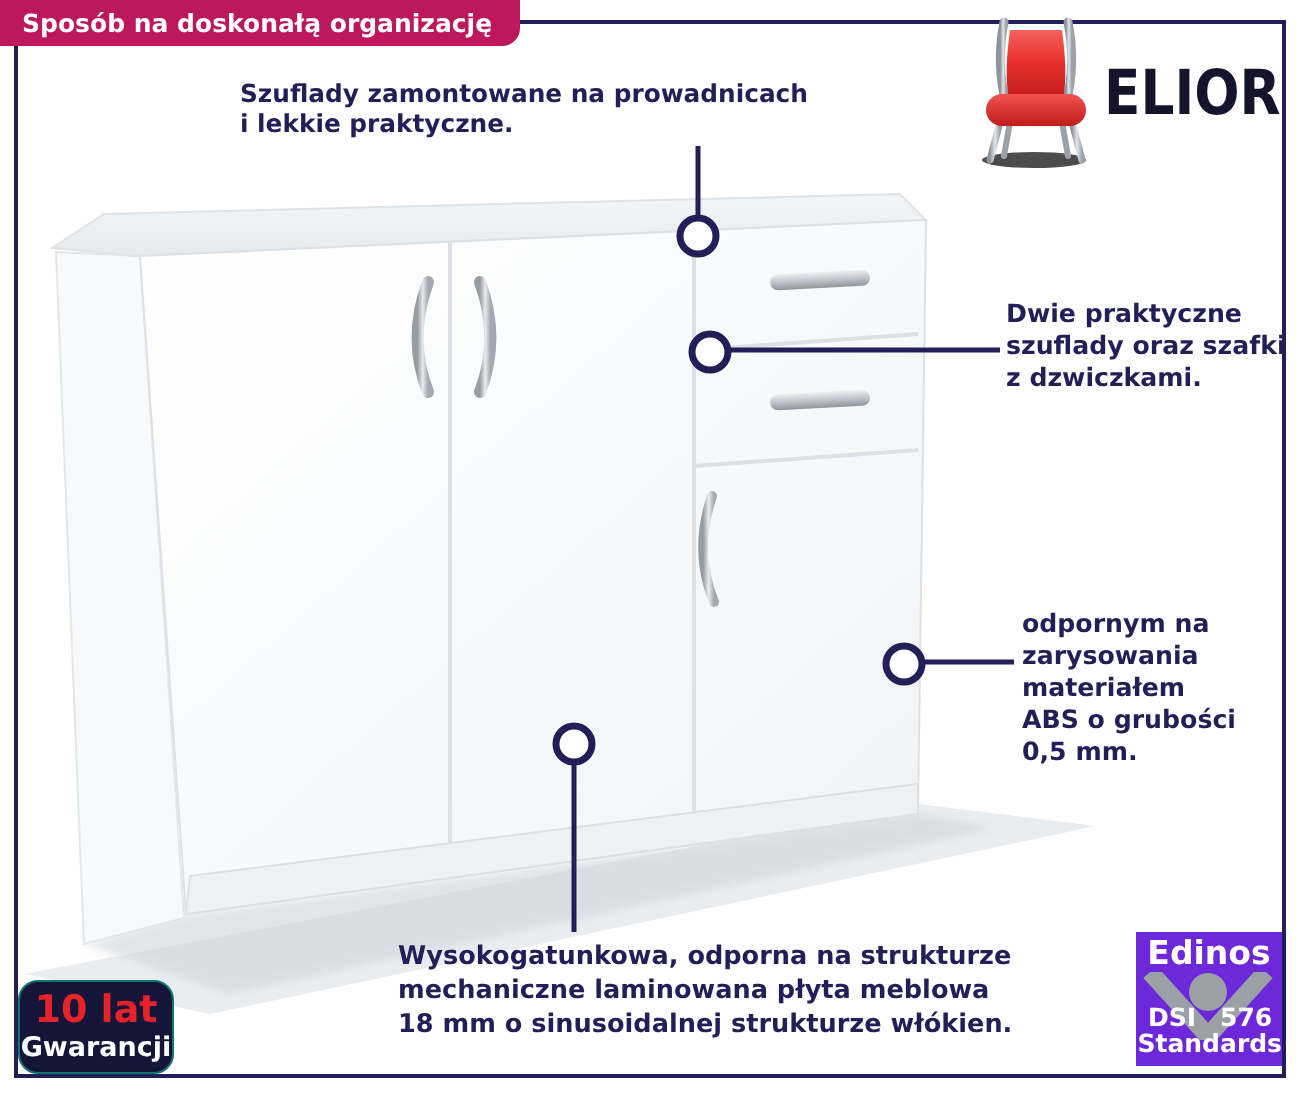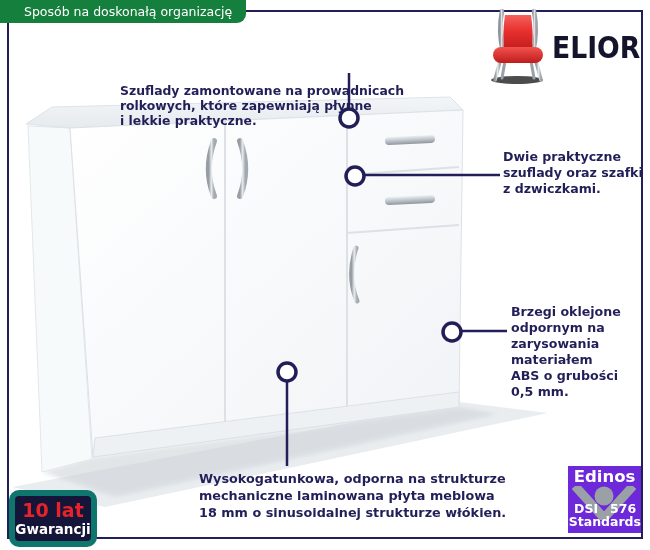"Sposób na doskonałą organizację" .ribbon { background: #15803d -> #be185d; font-weight: normal -> bold; padding: 0 14px 0 24px -> 0 14px 0 11px }
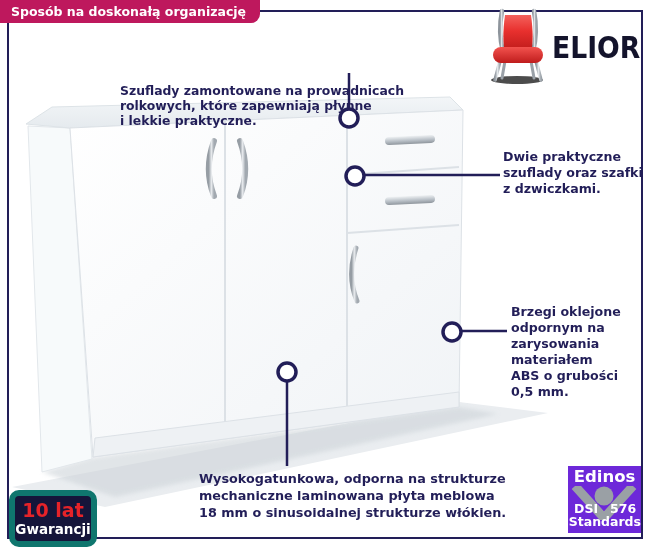"Szuflady zamontowane na prowadnicach" .ann1 { margin-top: 44px -> none }
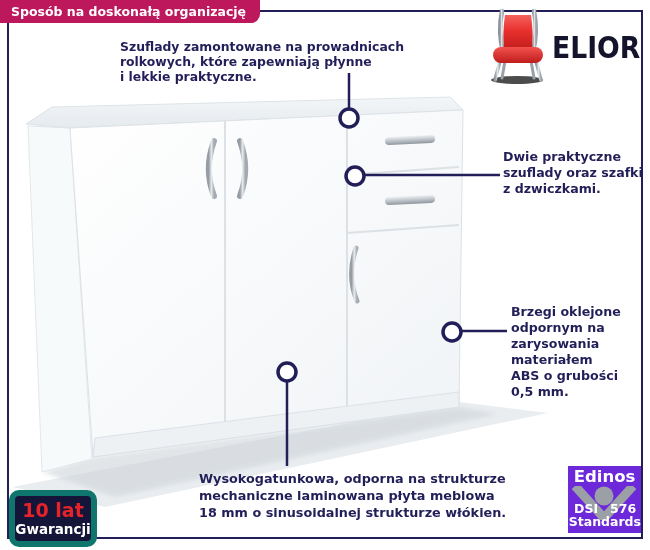"rolkowych, które zapewniają płynne" div { html: <div>rolkowych, które zapewniają płynne</div> -> none }
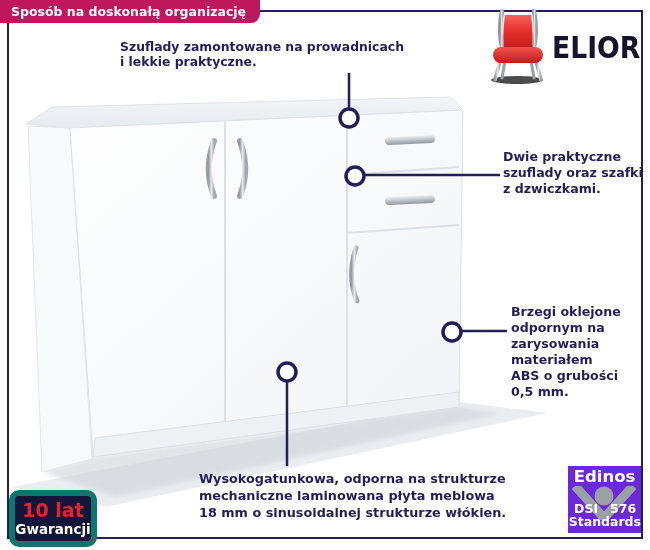"Brzegi oklejone" div { html: <div>Brzegi oklejone</div> -> none }
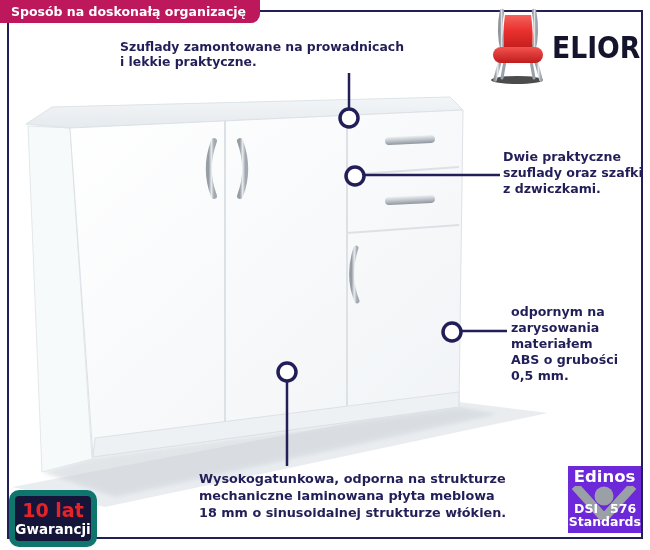"10 lat" .warranty { border: 6px solid #0f766e -> 1px solid #0f766e }
